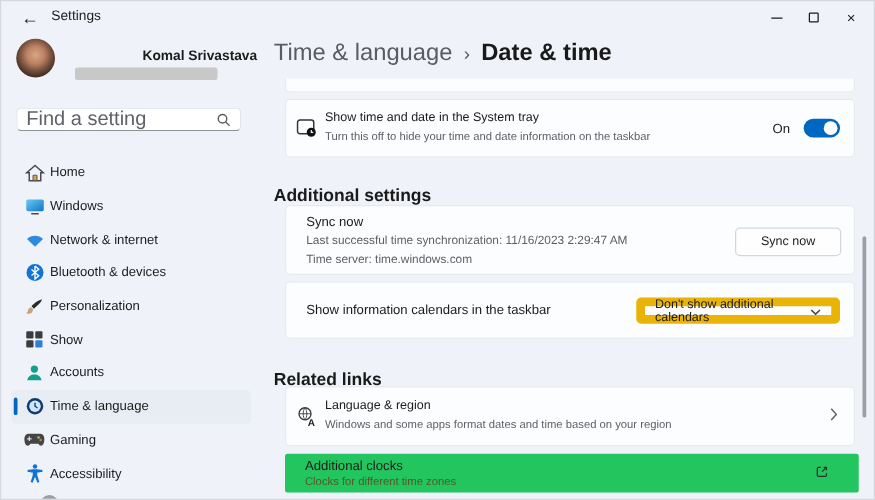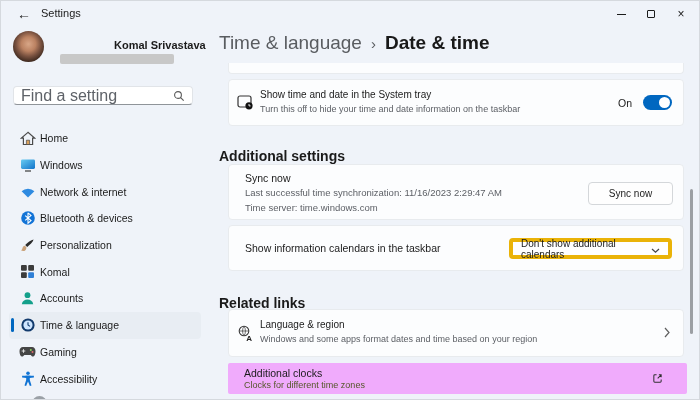"Don't show additional calendars" .dropdown { border: 4px solid #eab308 -> 7px solid #eab308 }
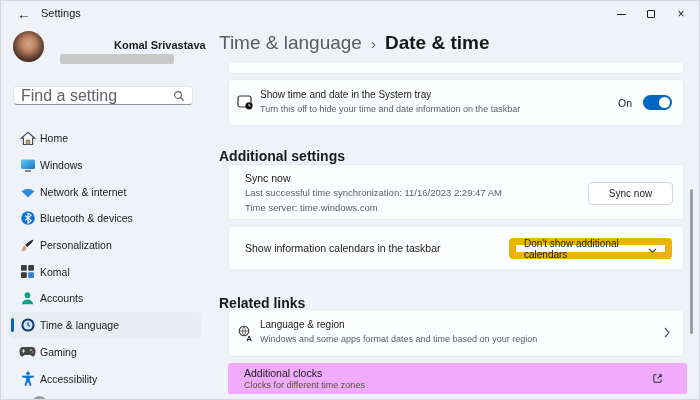"Komal" span { text: Komal -> Show }
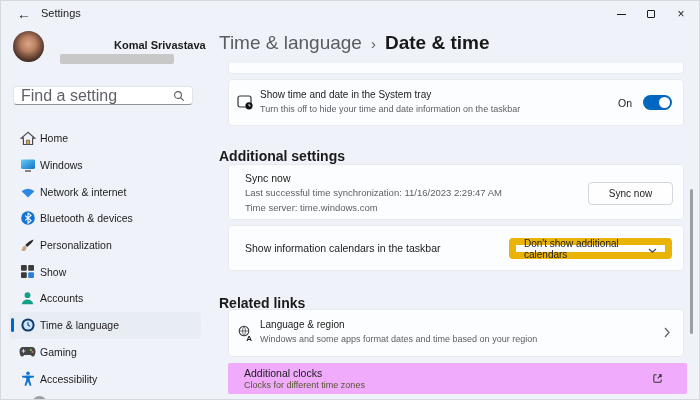"Additional clocks" .card-clocks { background: #f0abfc -> #22c55e }
